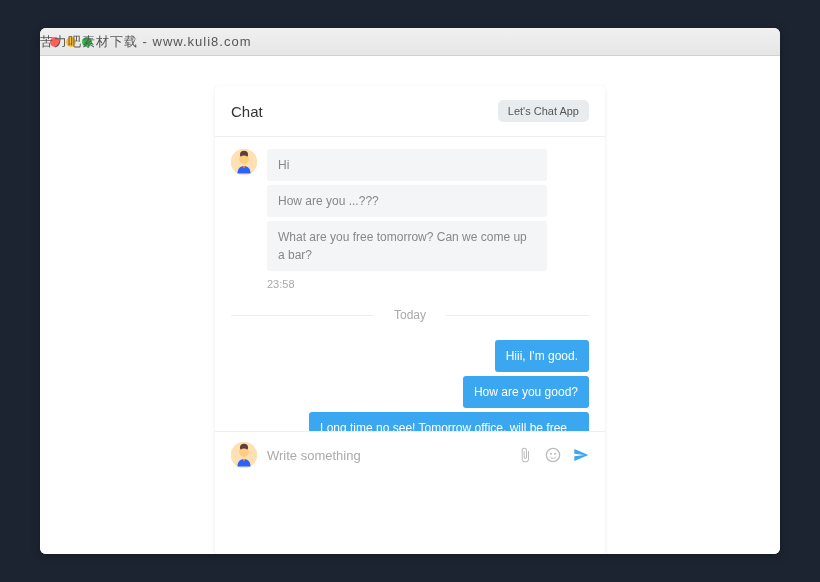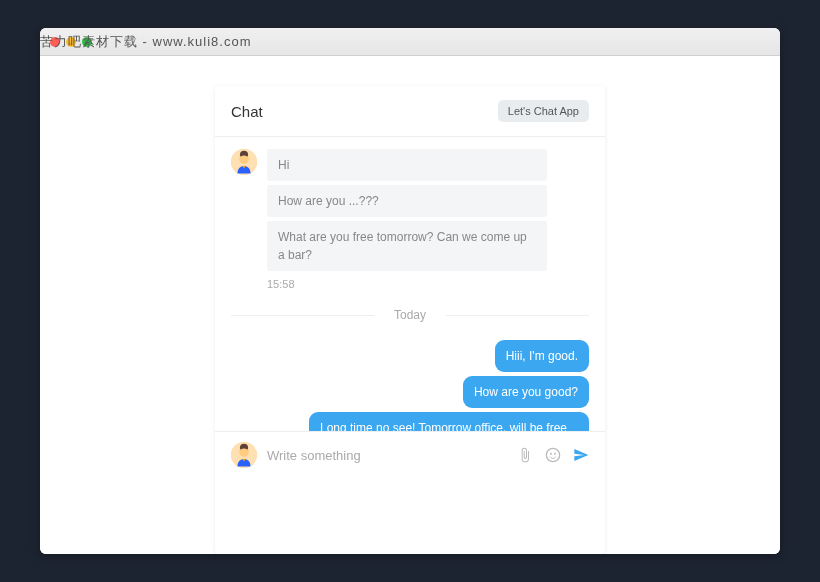"15:58" div.timestamp { text: 15:58 -> 23:58 }
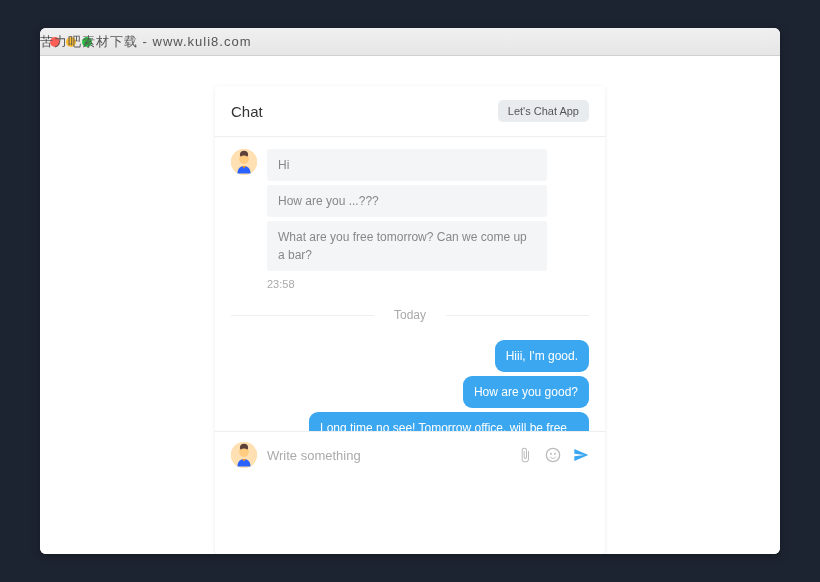"Hiii, I'm good." .bubble.out { border-radius: 9px -> none }
